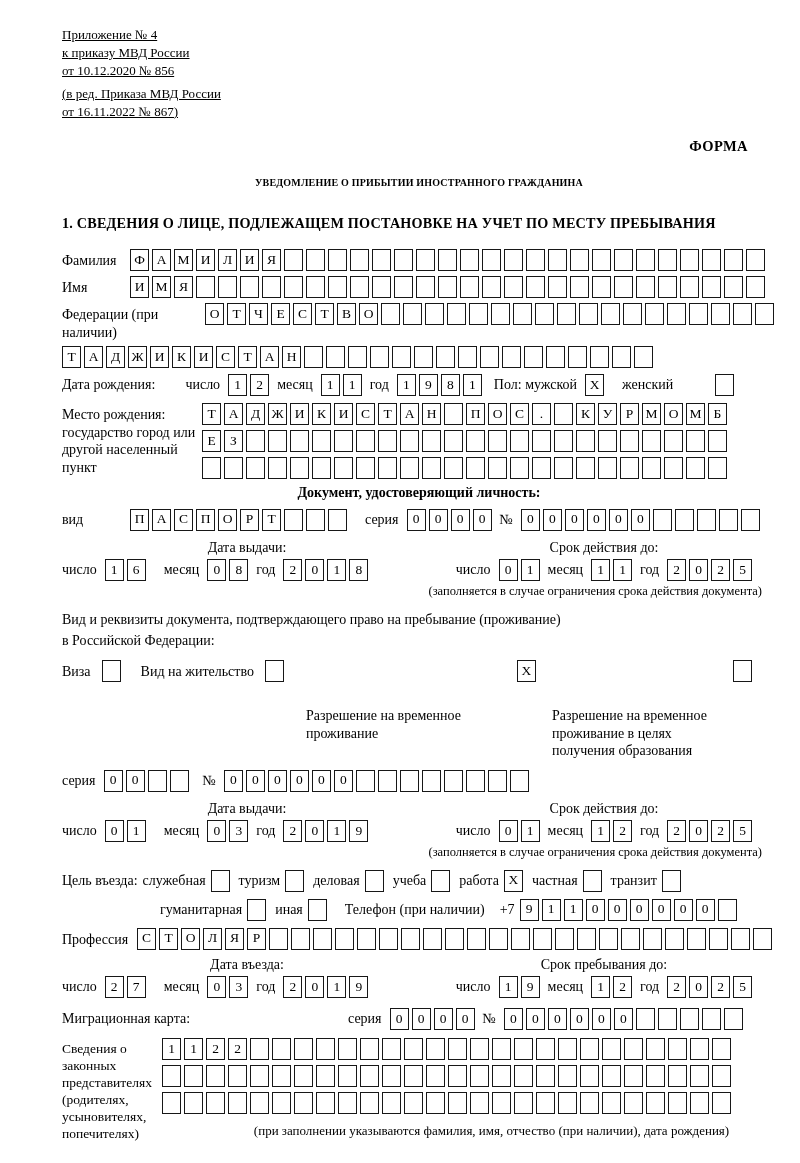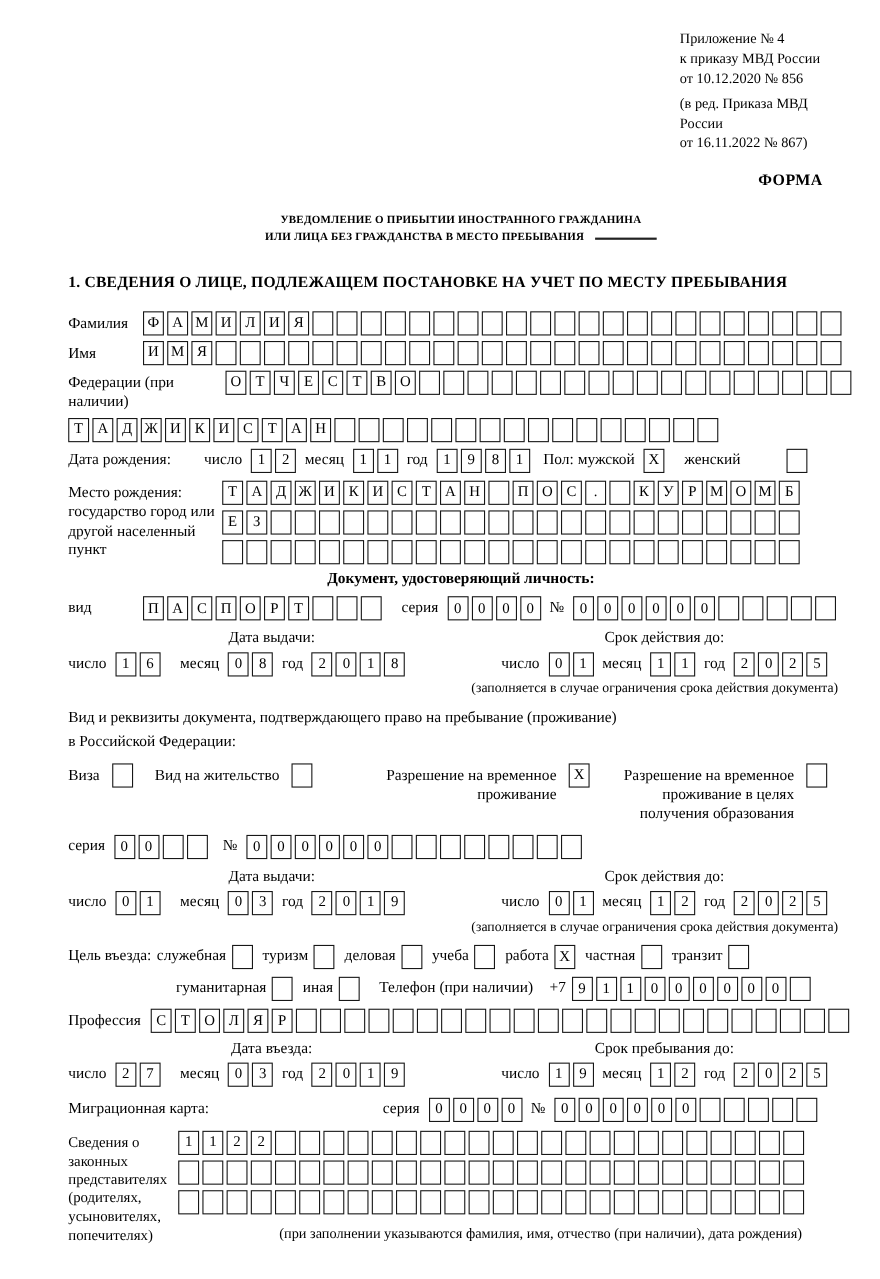"Приложение № 4" .appendix { margin-left: 556px -> none; text-decoration: none -> underline }
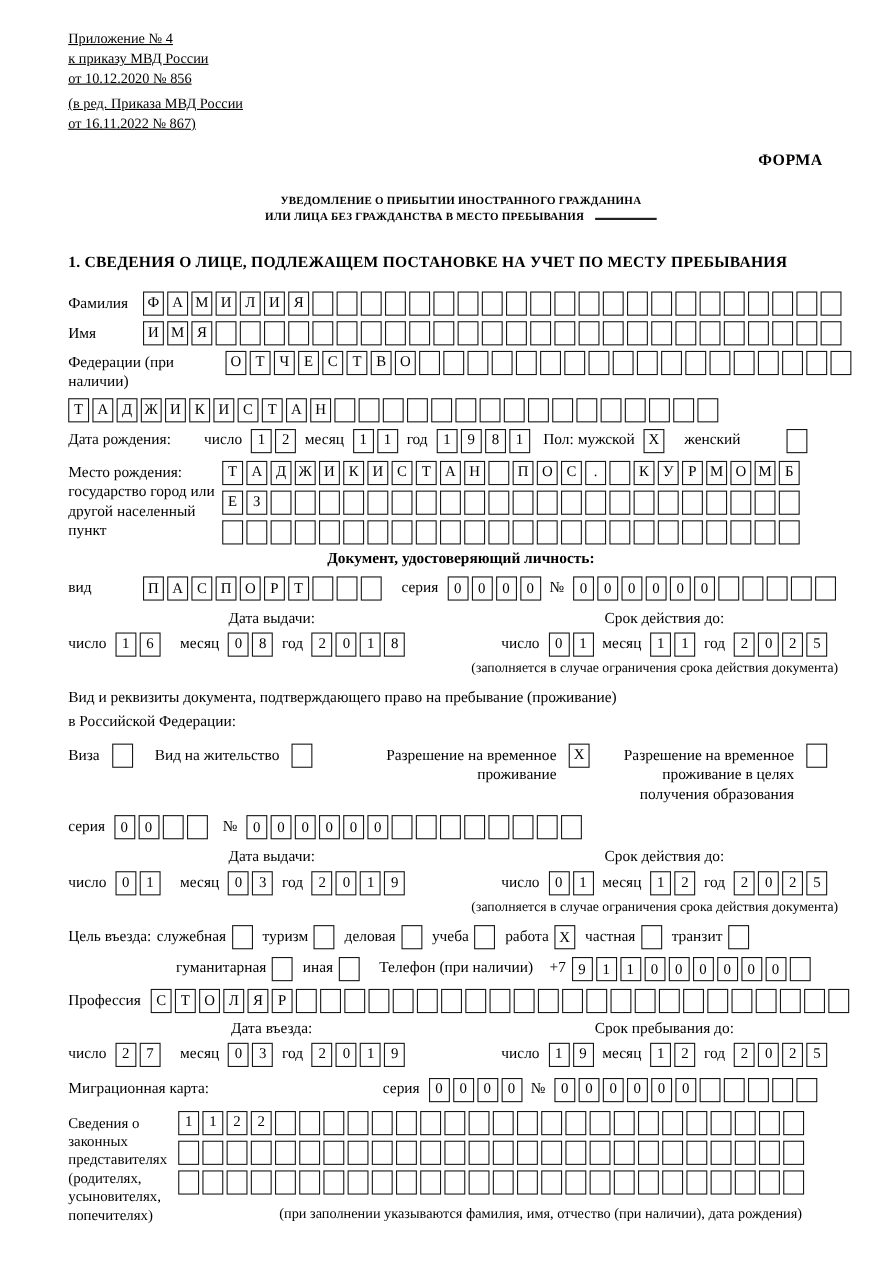"ИЛИ ЛИЦА БЕЗ ГРАЖДАНСТВА В" div { html: <div> <span>ИЛИ ЛИЦА БЕЗ ГРАЖДАНСТВА В МЕСТО ПРЕБЫВАНИЯ</span><span></span> </div> -> none }
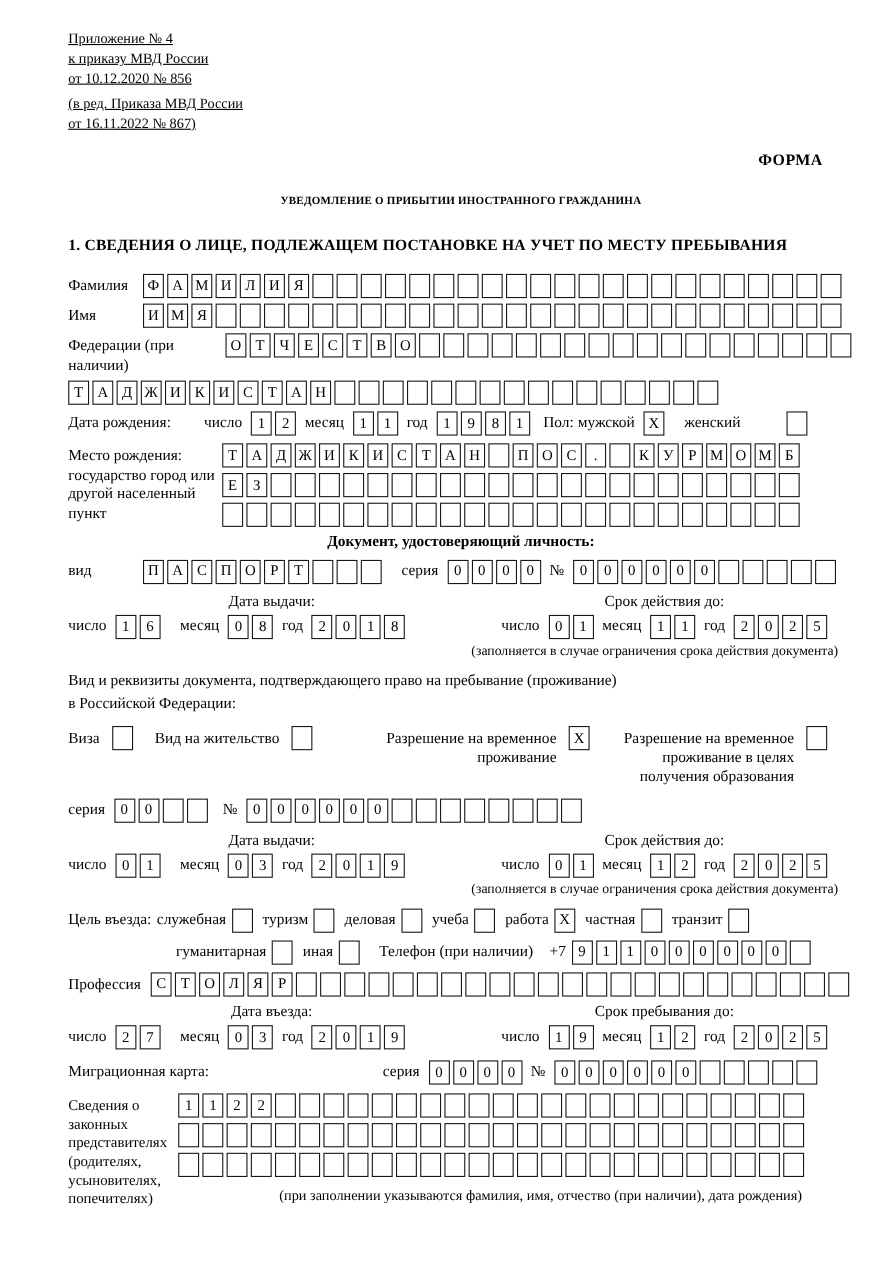"Разрешение на временное проживание" .center { margin-top: none -> 44px; text-align: right -> left }
